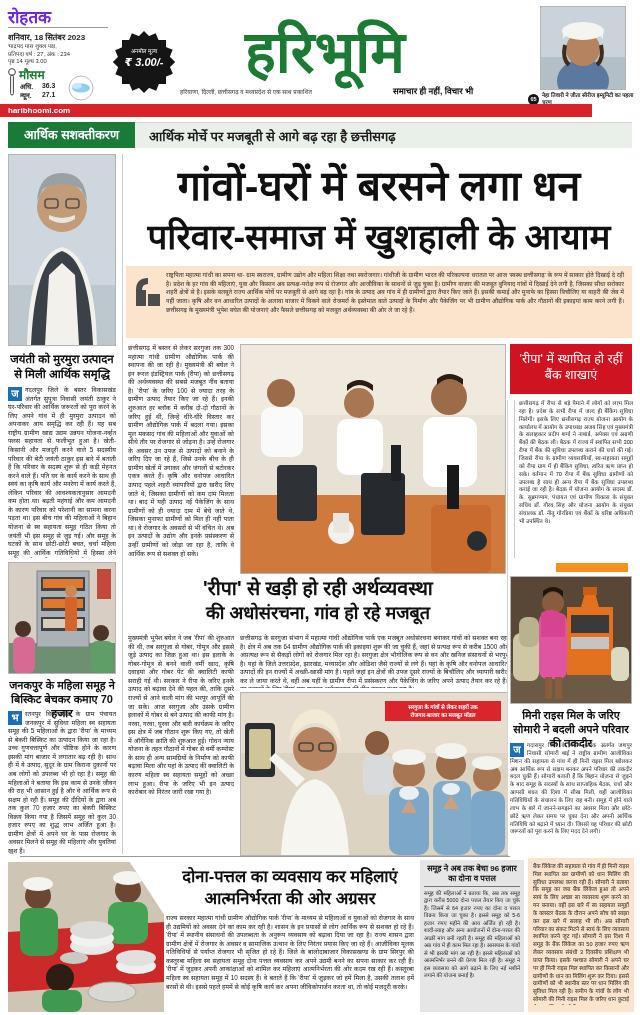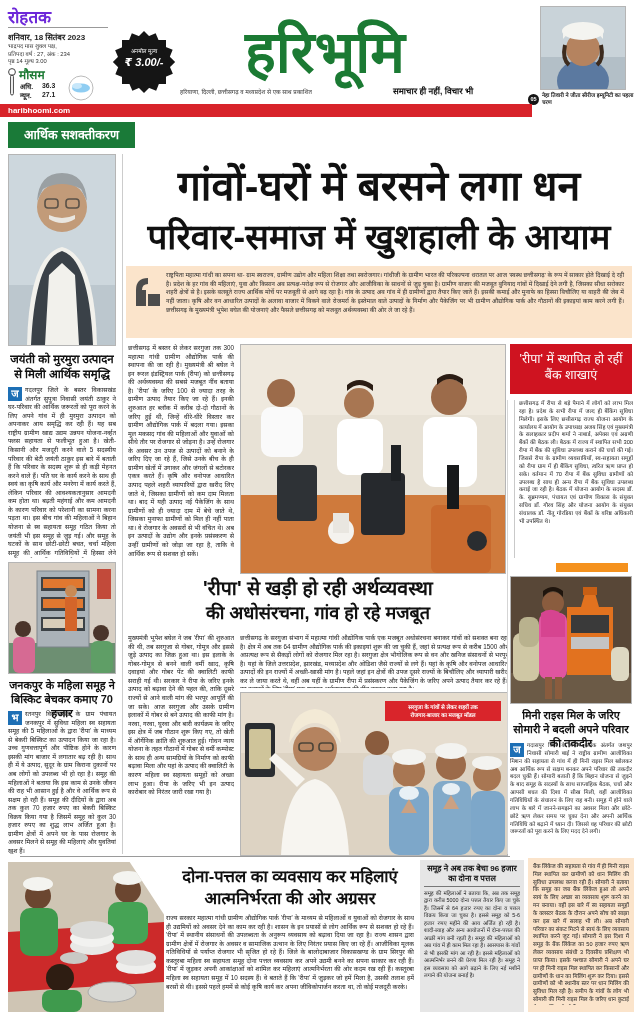"haribhoomi.com" div.abs { width: 532px -> 592px }
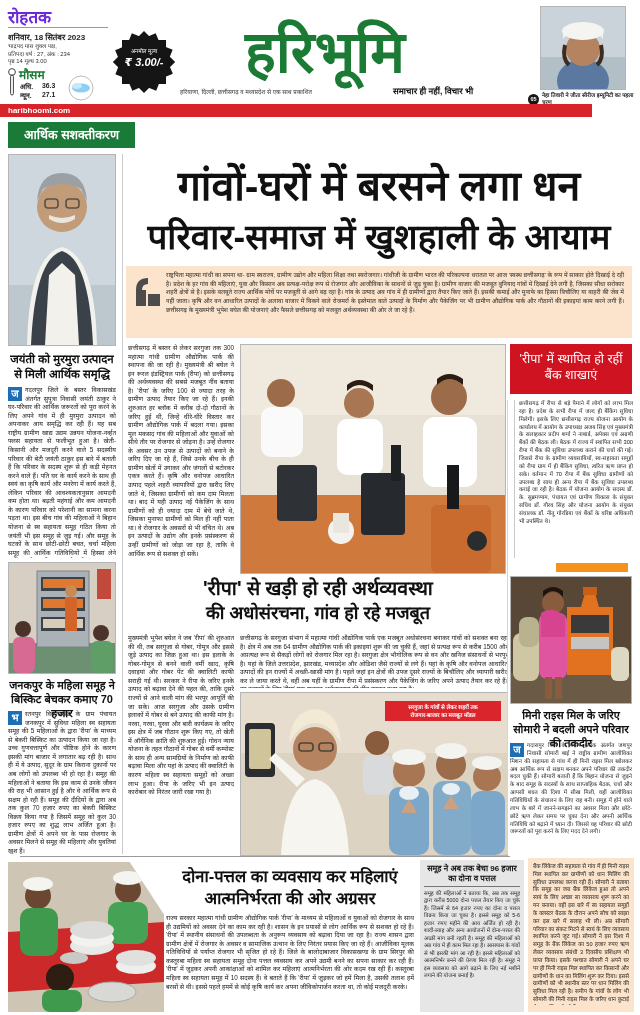"आर्थिक मोर्चे पर मजबूती से" div.abs { html: none -> <div> <span>आर्थिक मोर्चे पर मजबूती से आगे बढ़ रहा है छत्तीसगढ़</span> </div> }
